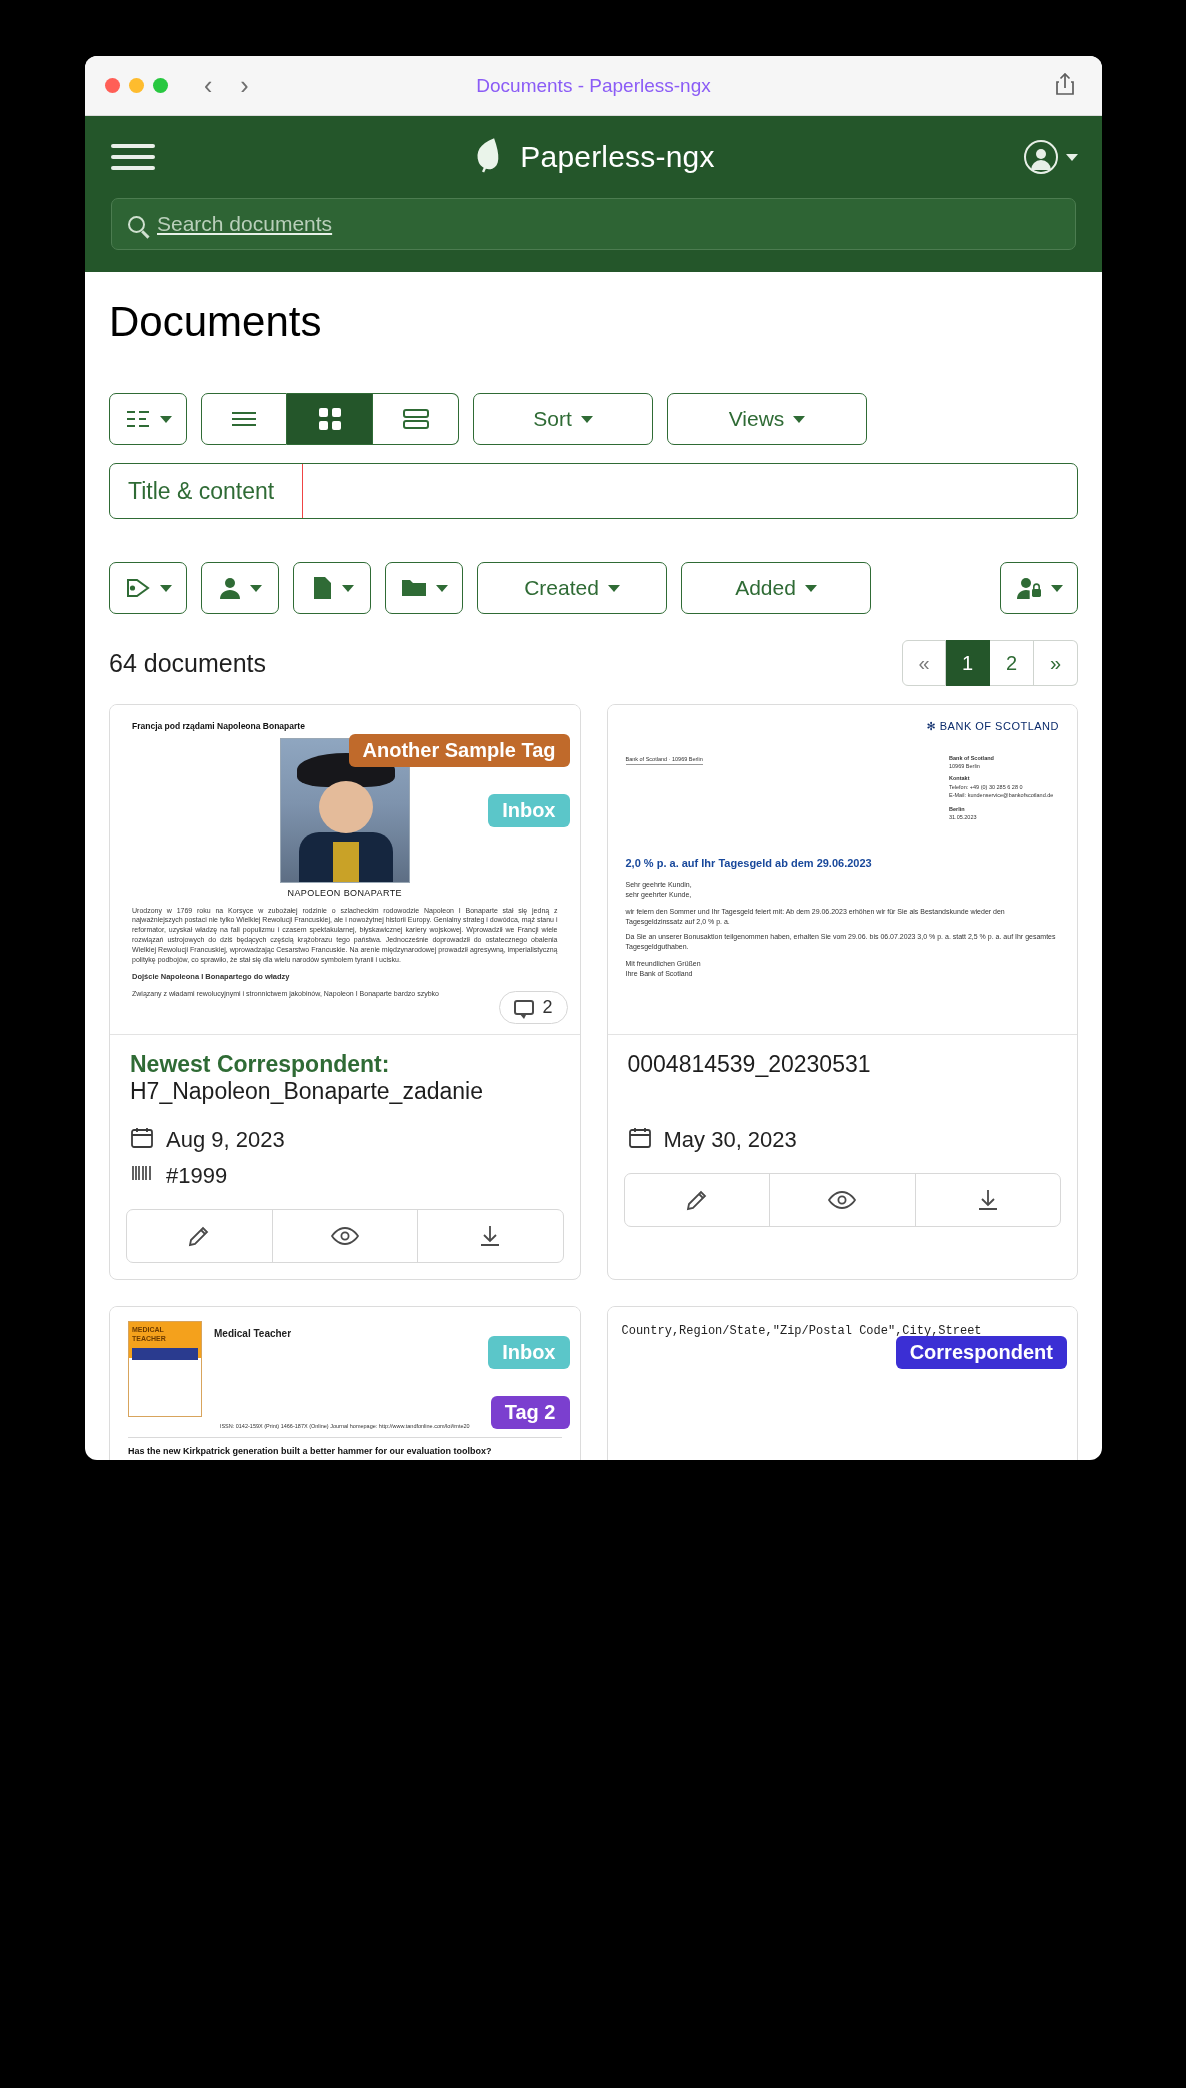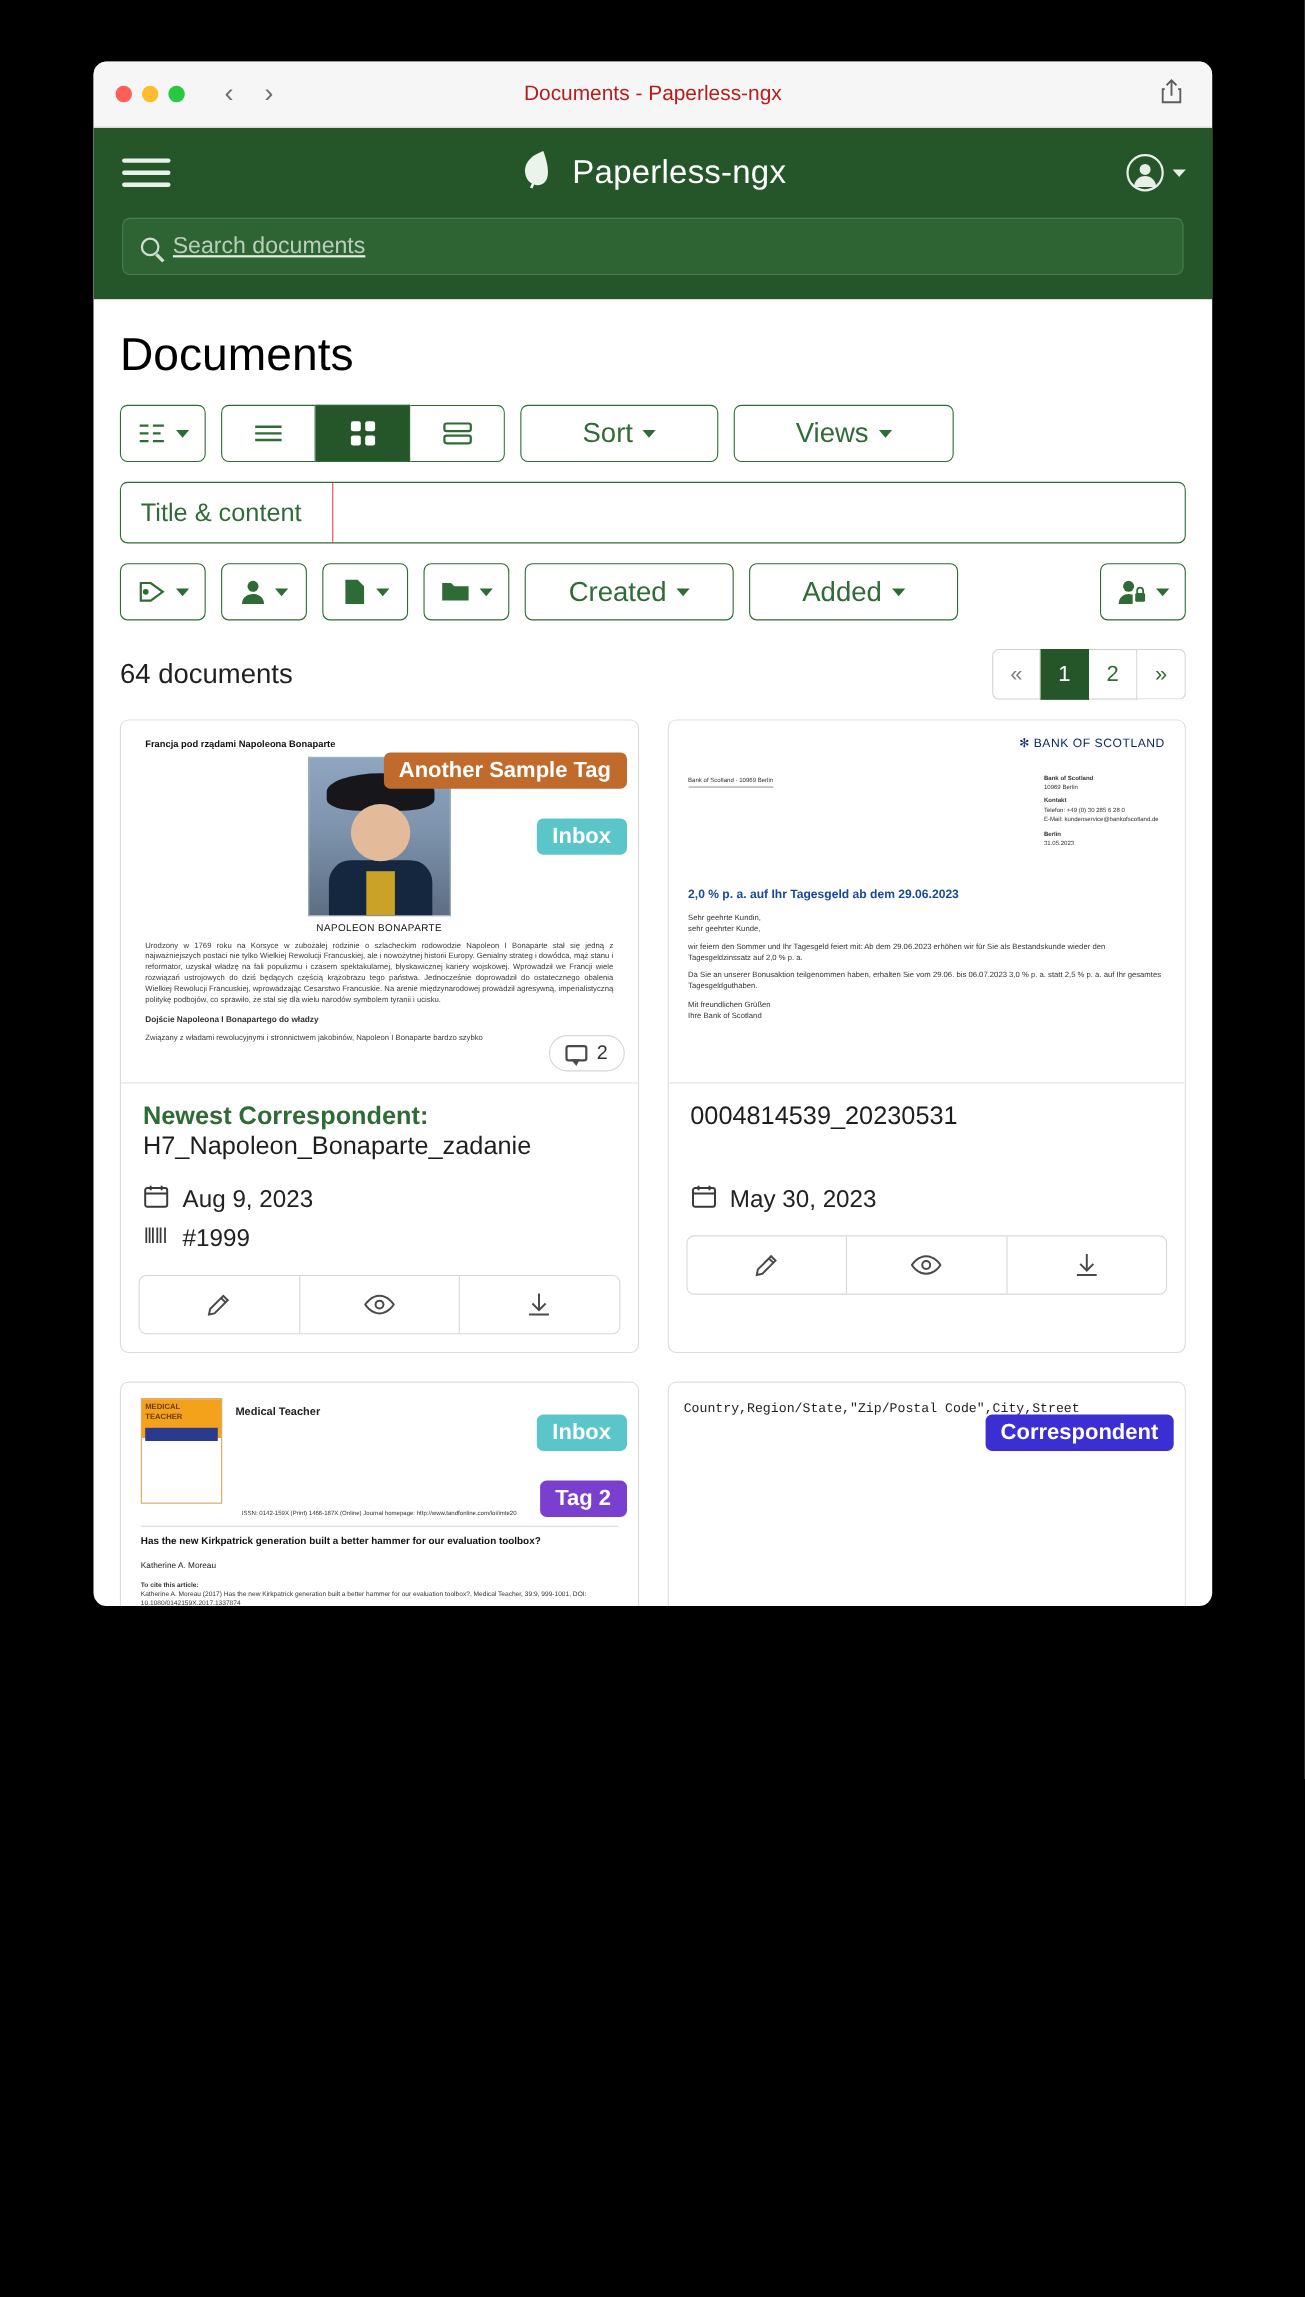"Documents - Paperless-ngx" .title-text { color: #b91c1c -> #8b5cf6 }
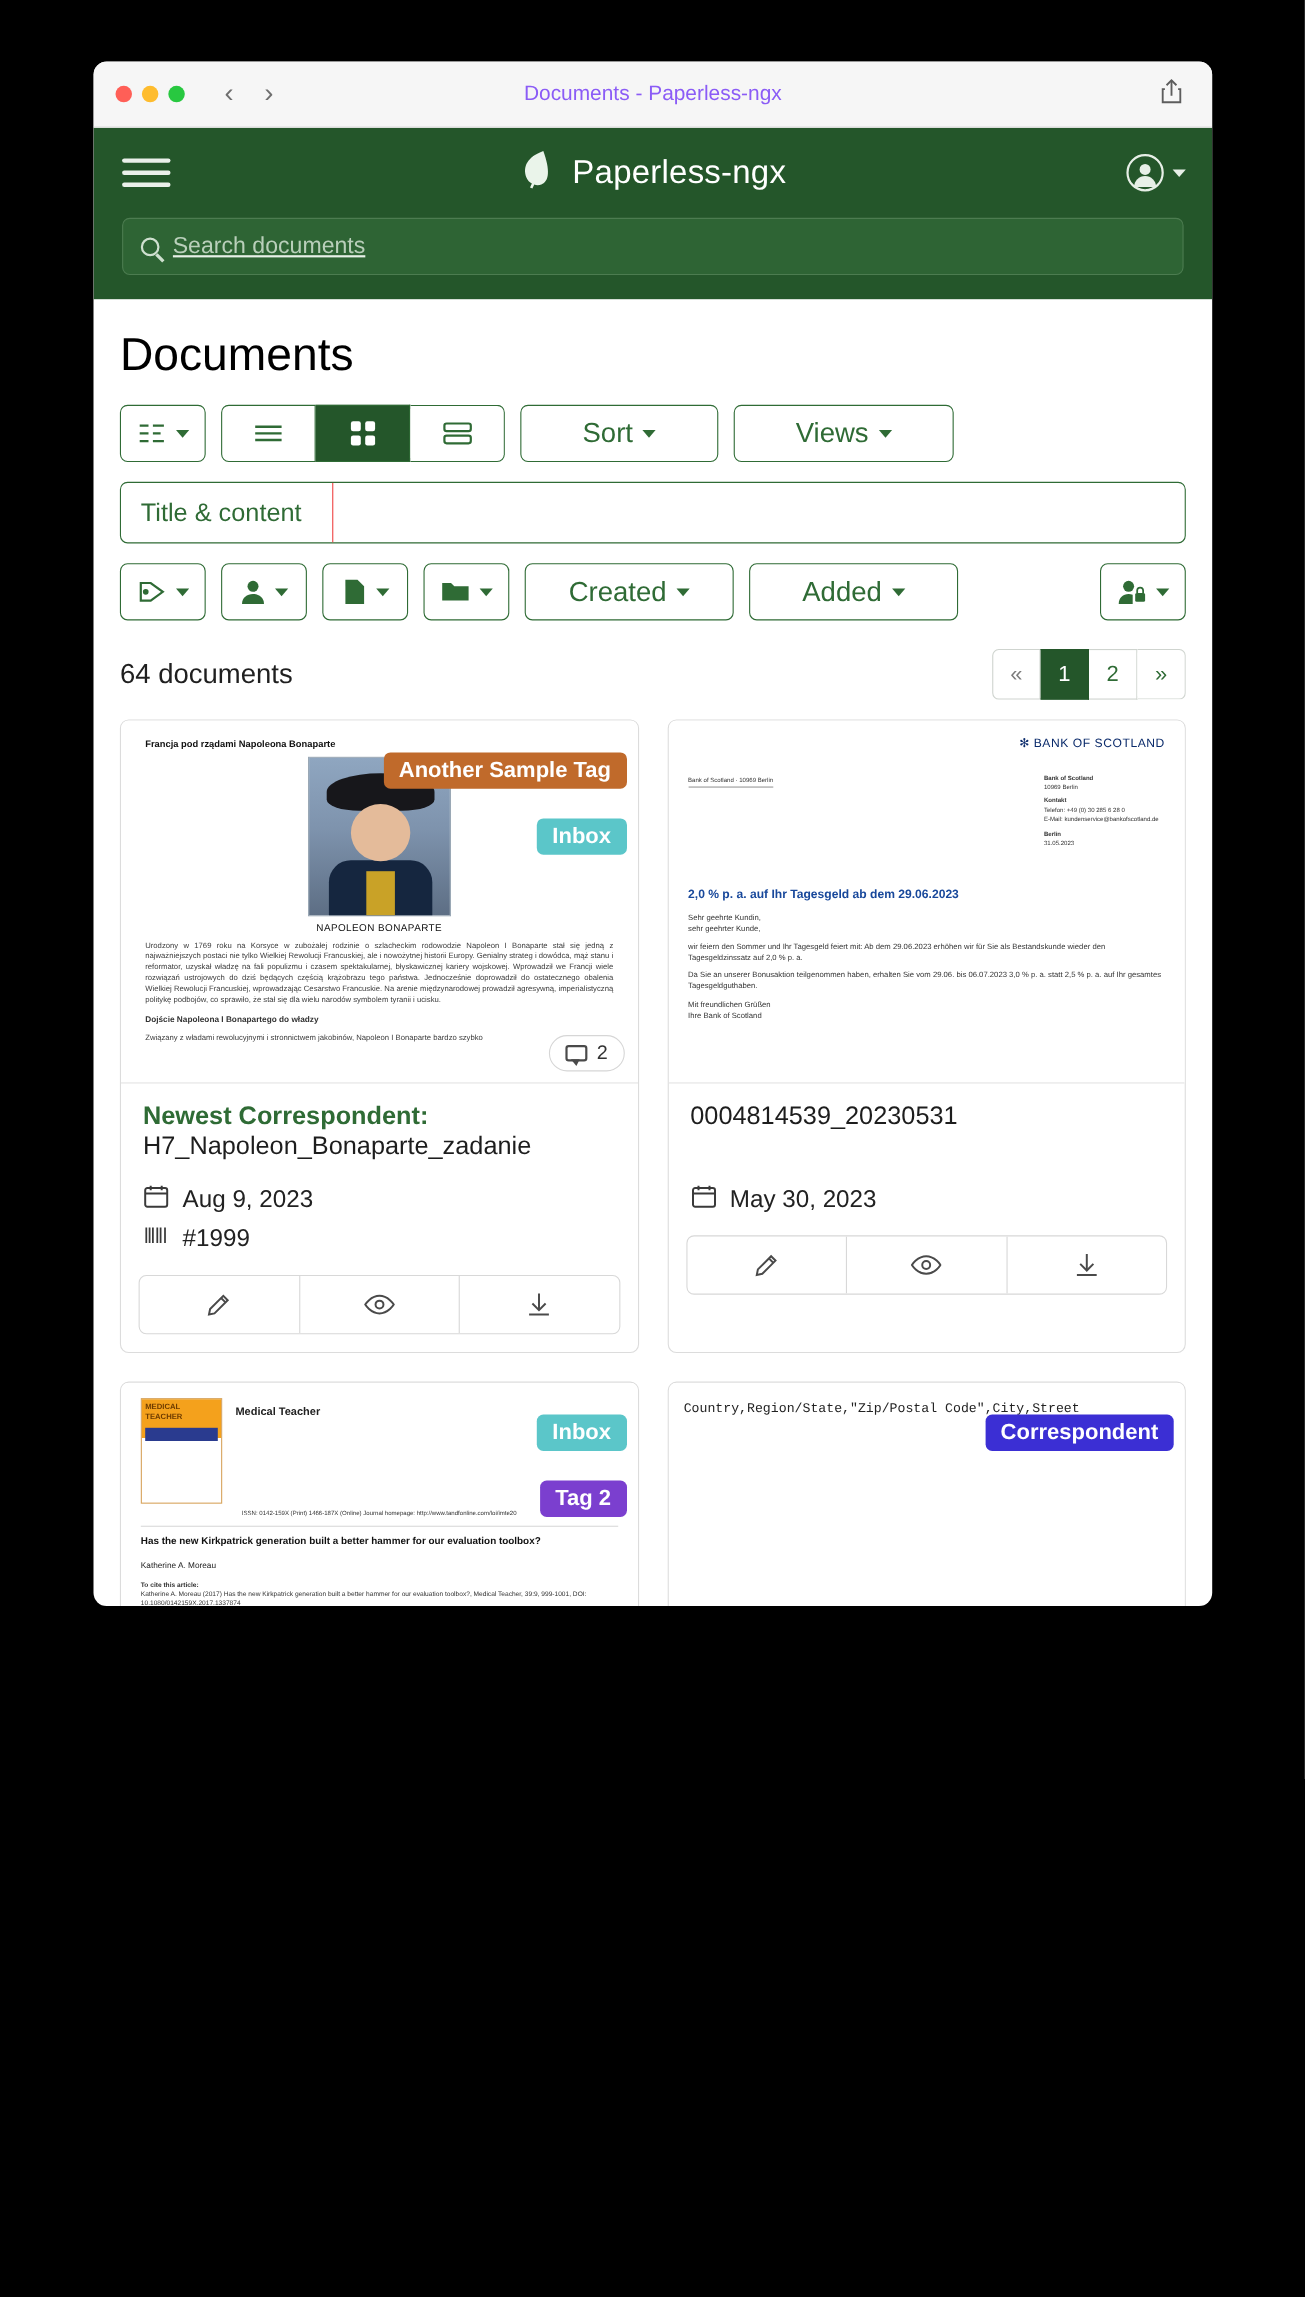"Sort" .btn { font-size: 25px -> 21px; margin-top: none -> 25px }
